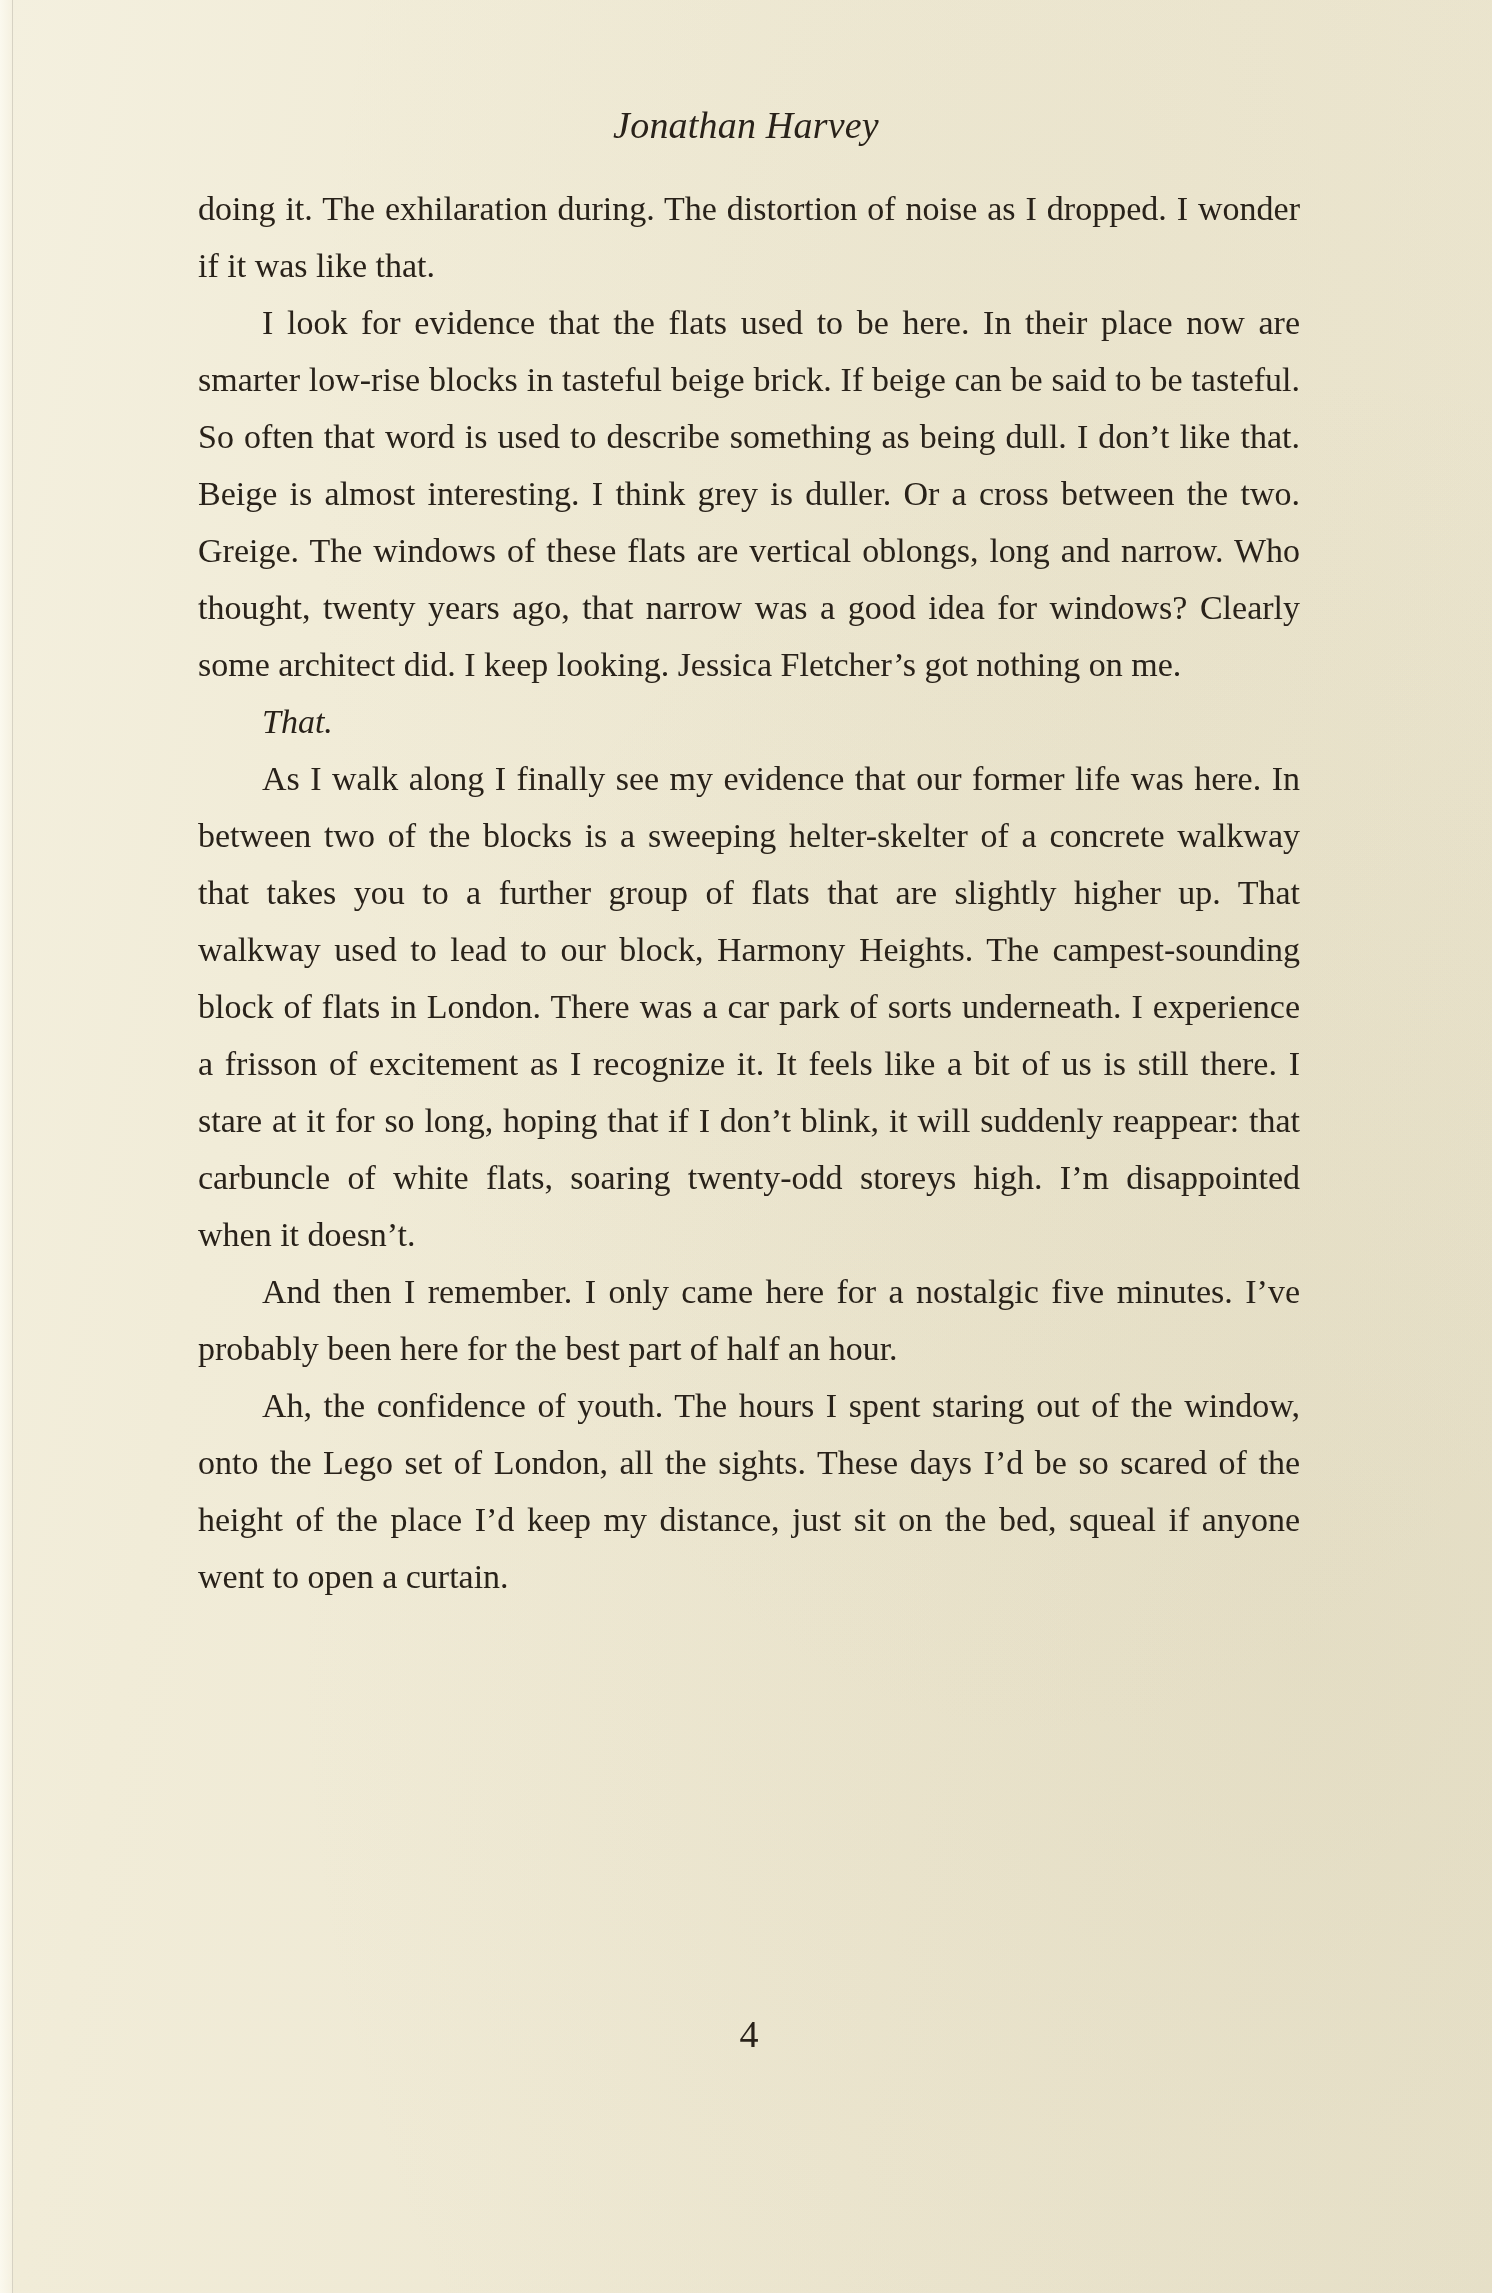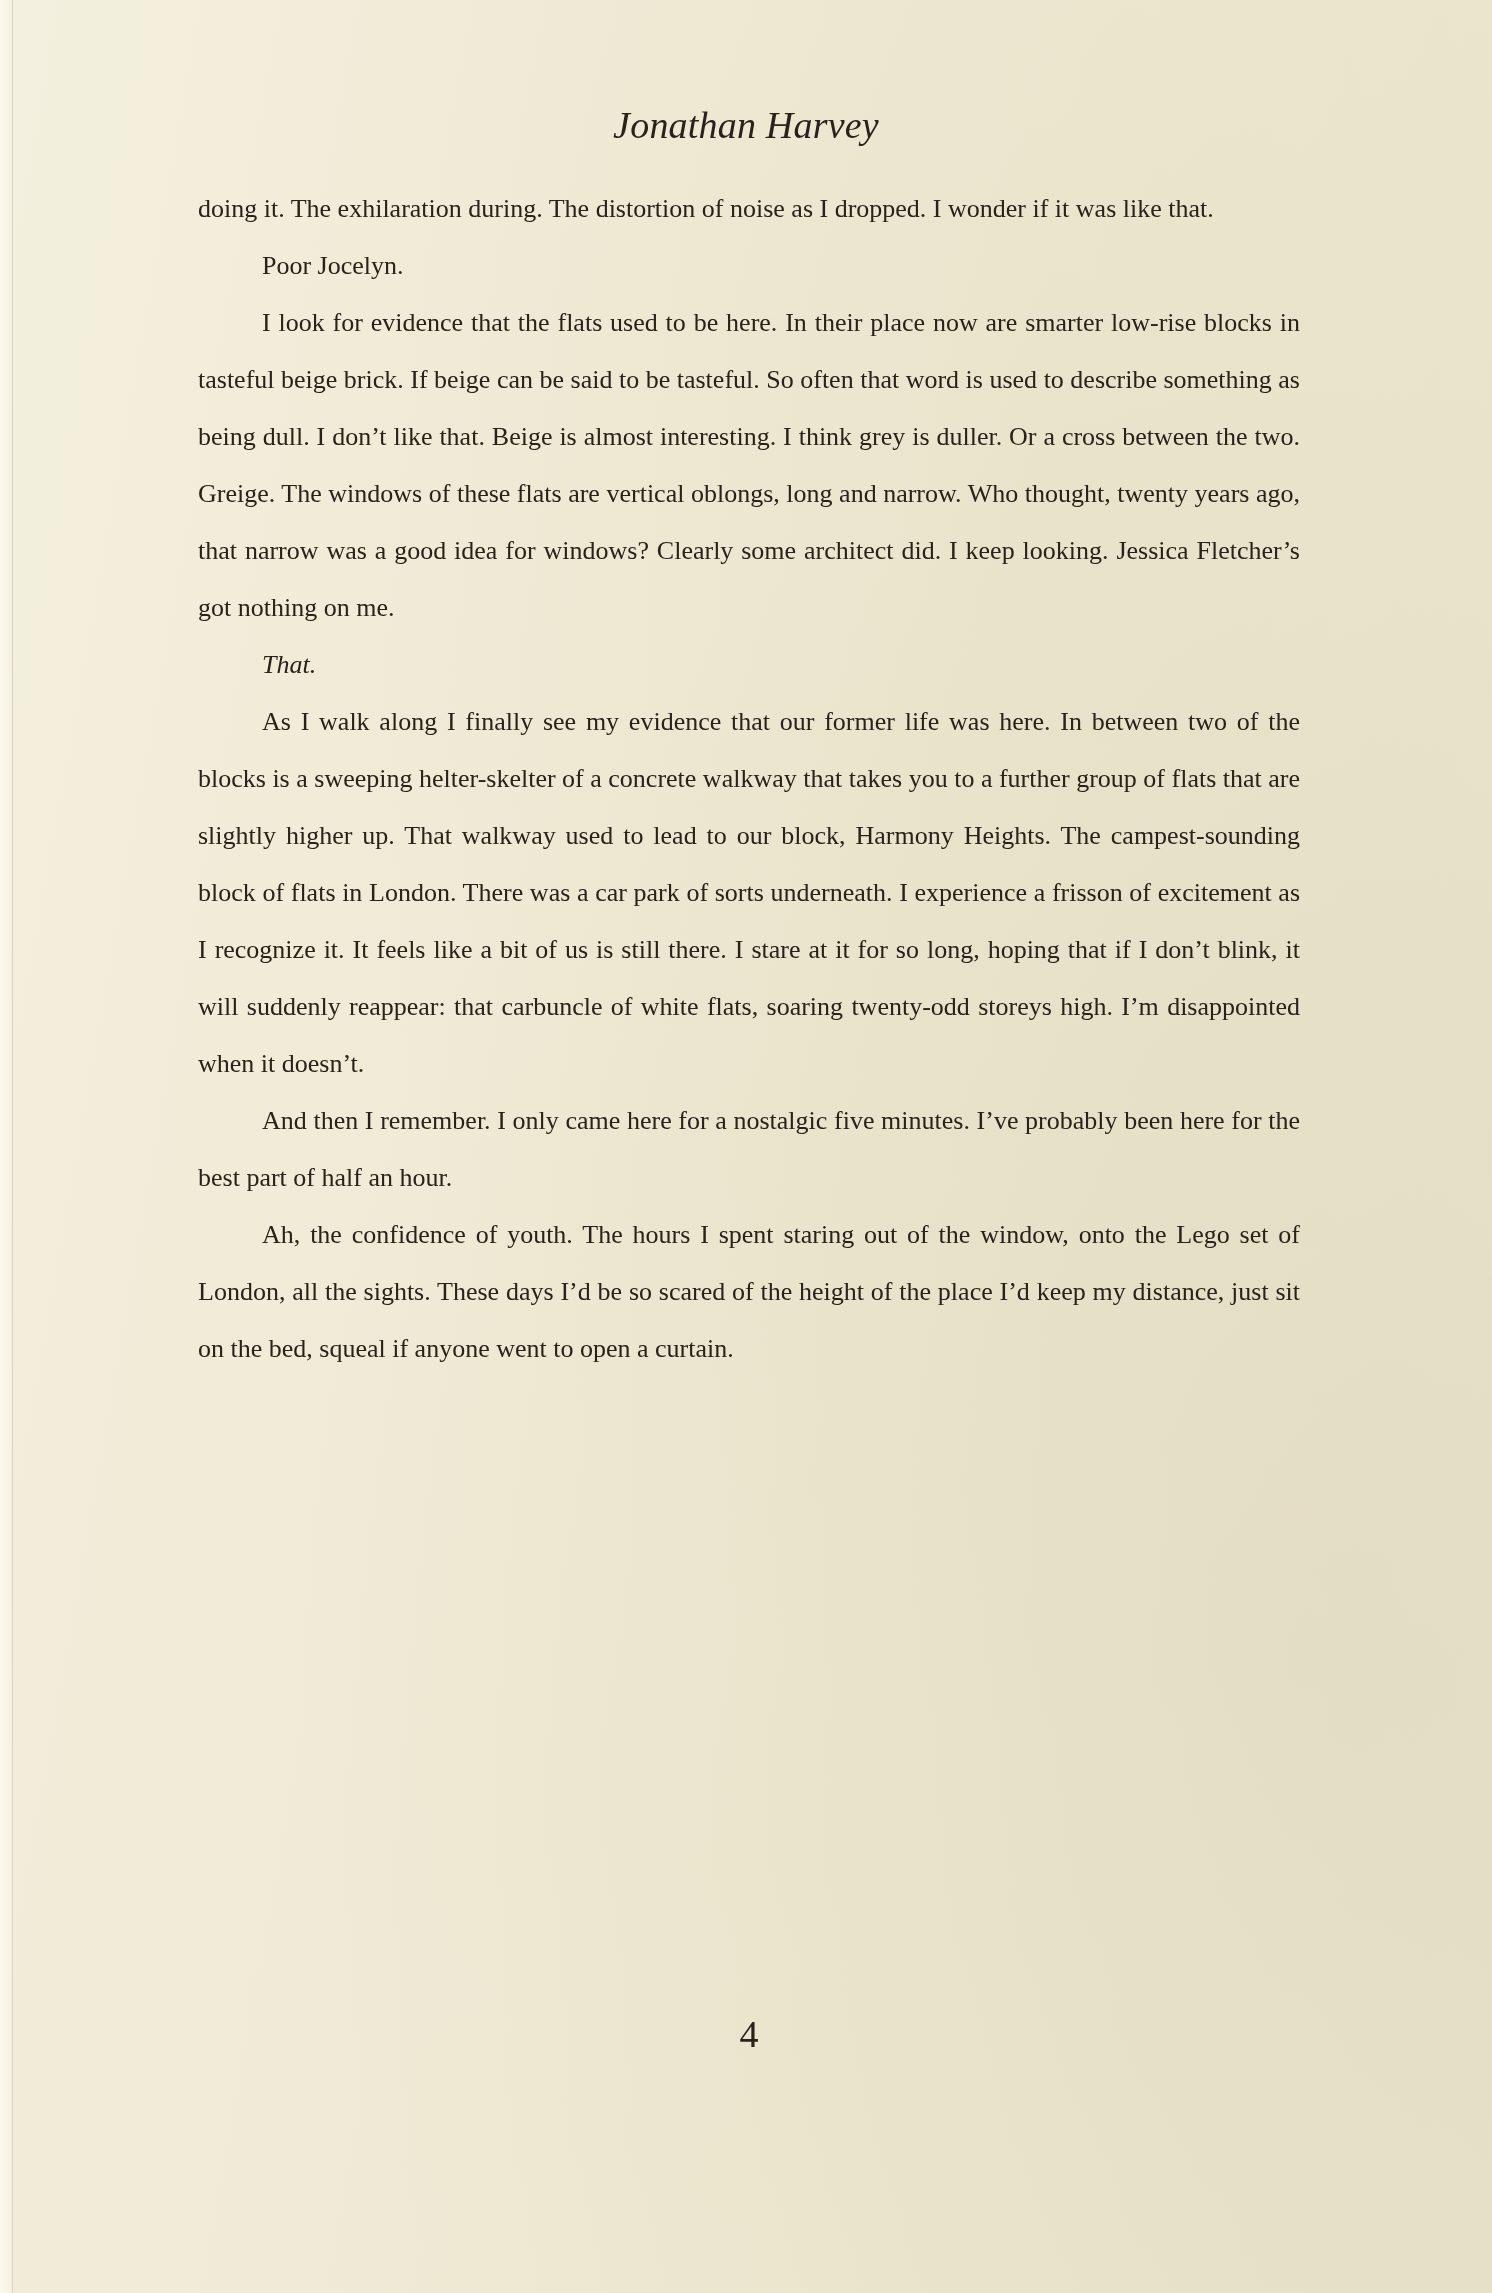"doing it. The exhilaration during." .body-text { font-size: 26px -> 34px }
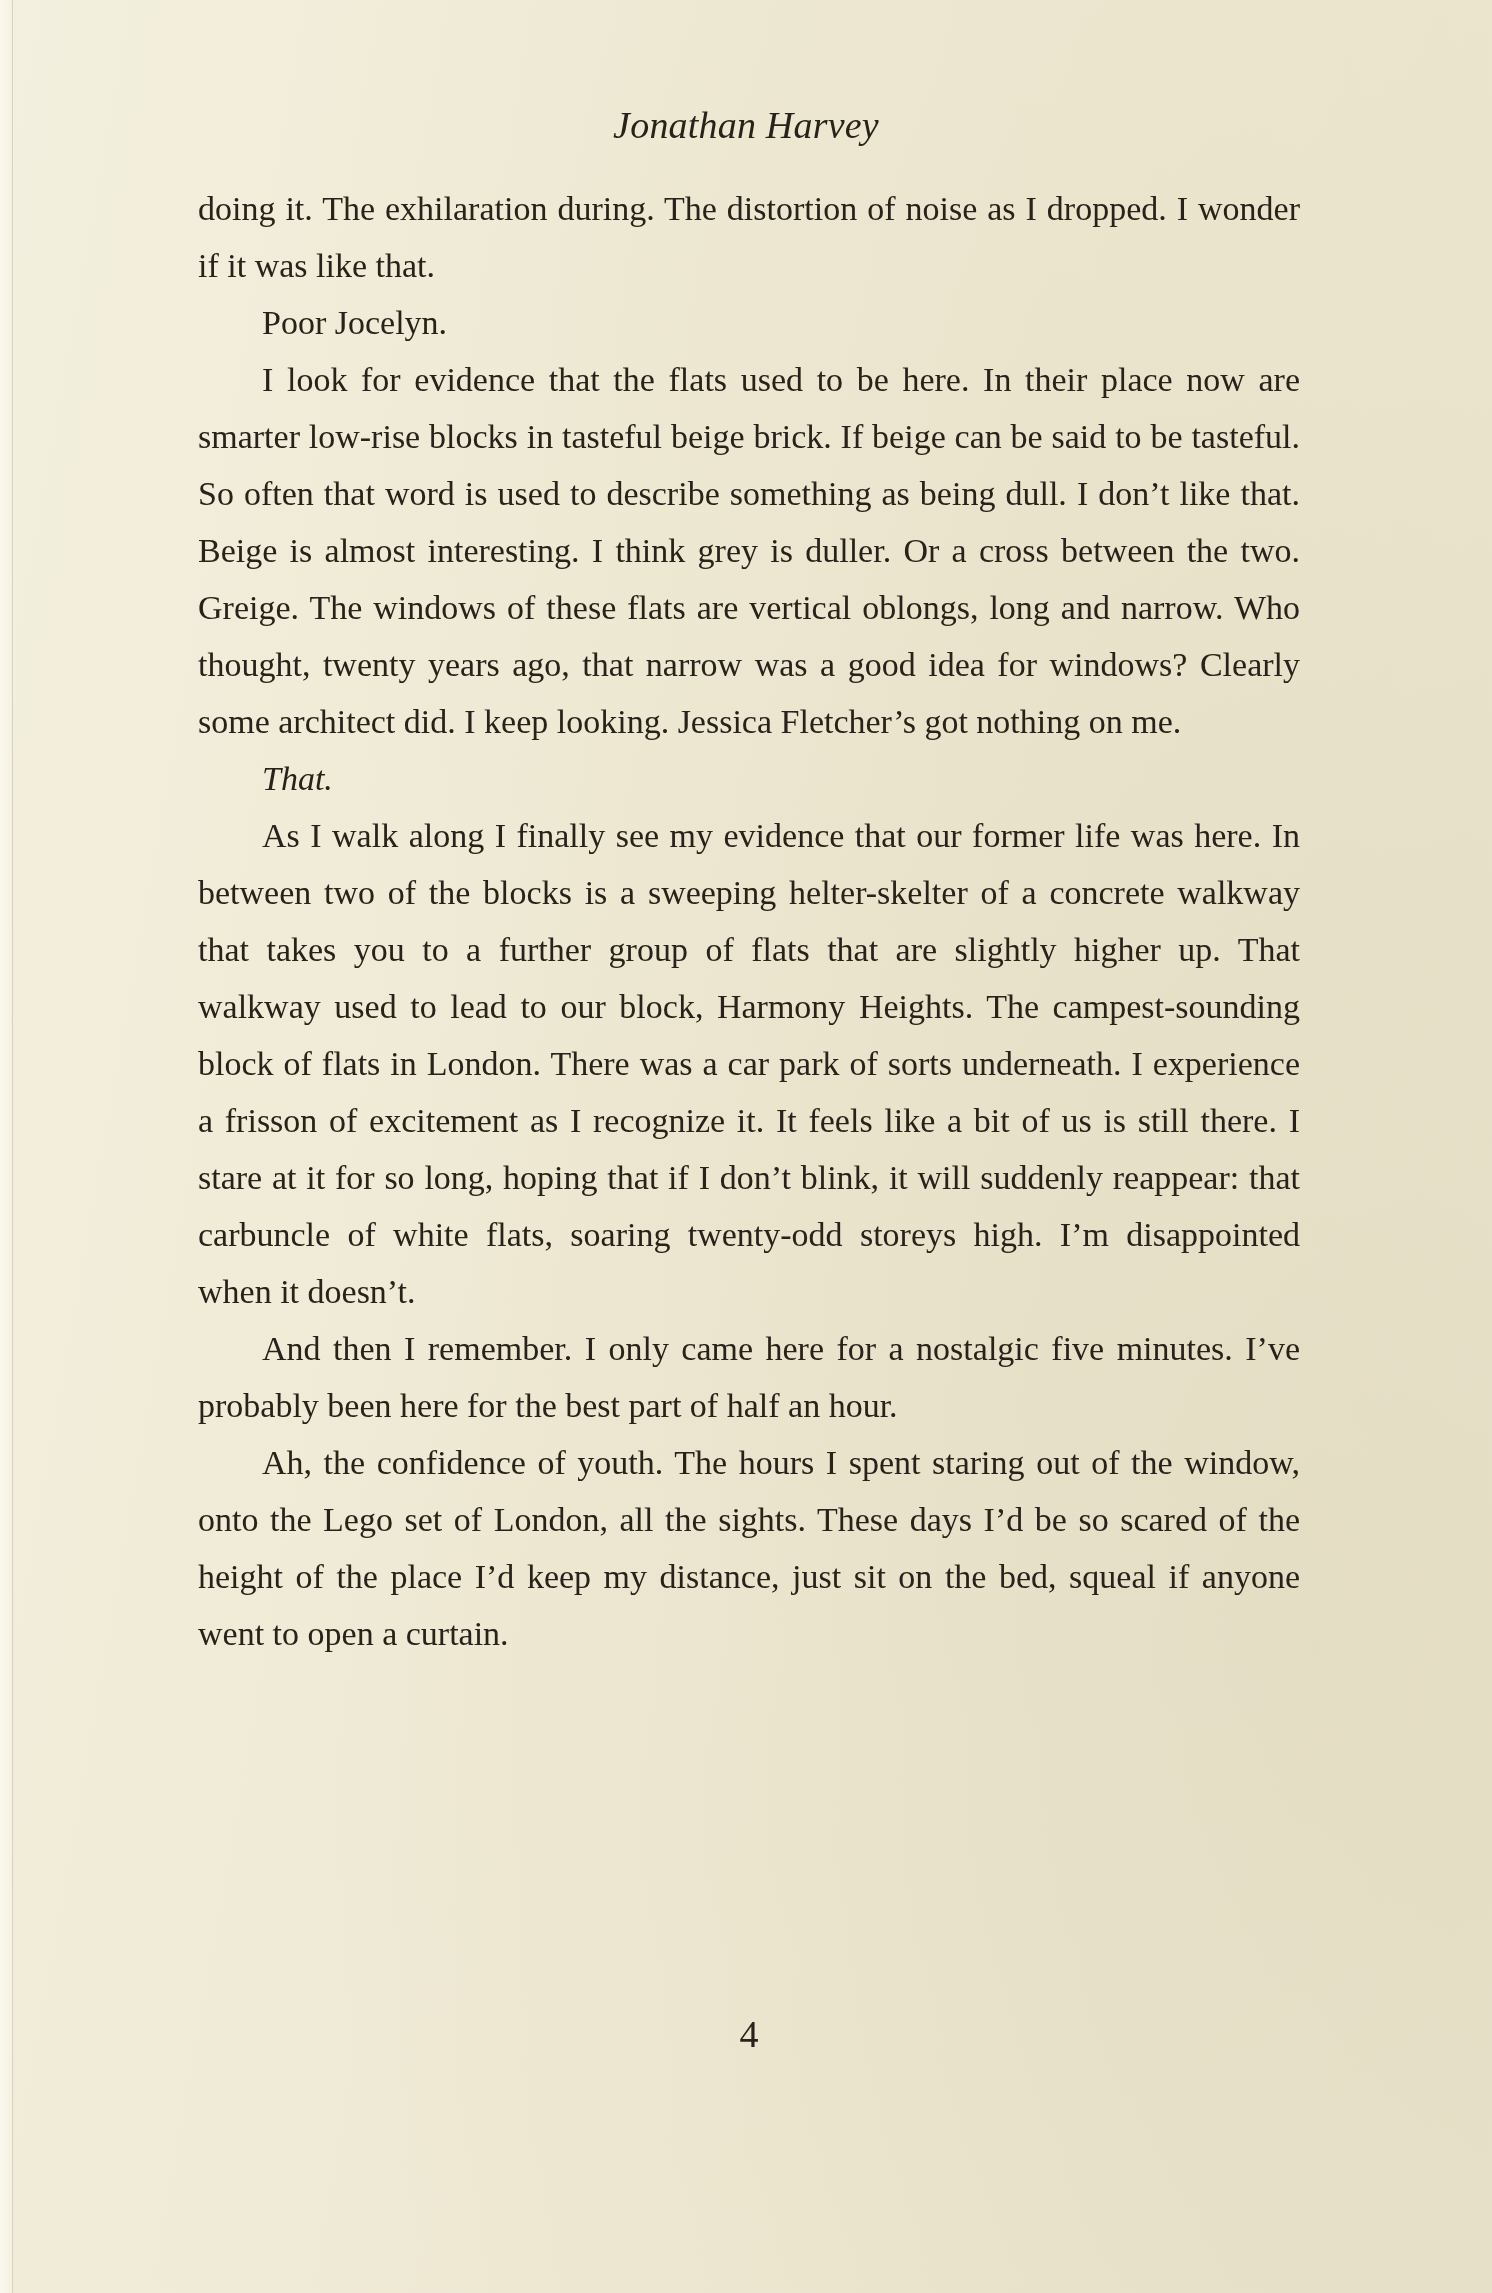"Poor Jocelyn." p.indent { html: <p>Poor Jocelyn.</p> -> none }
